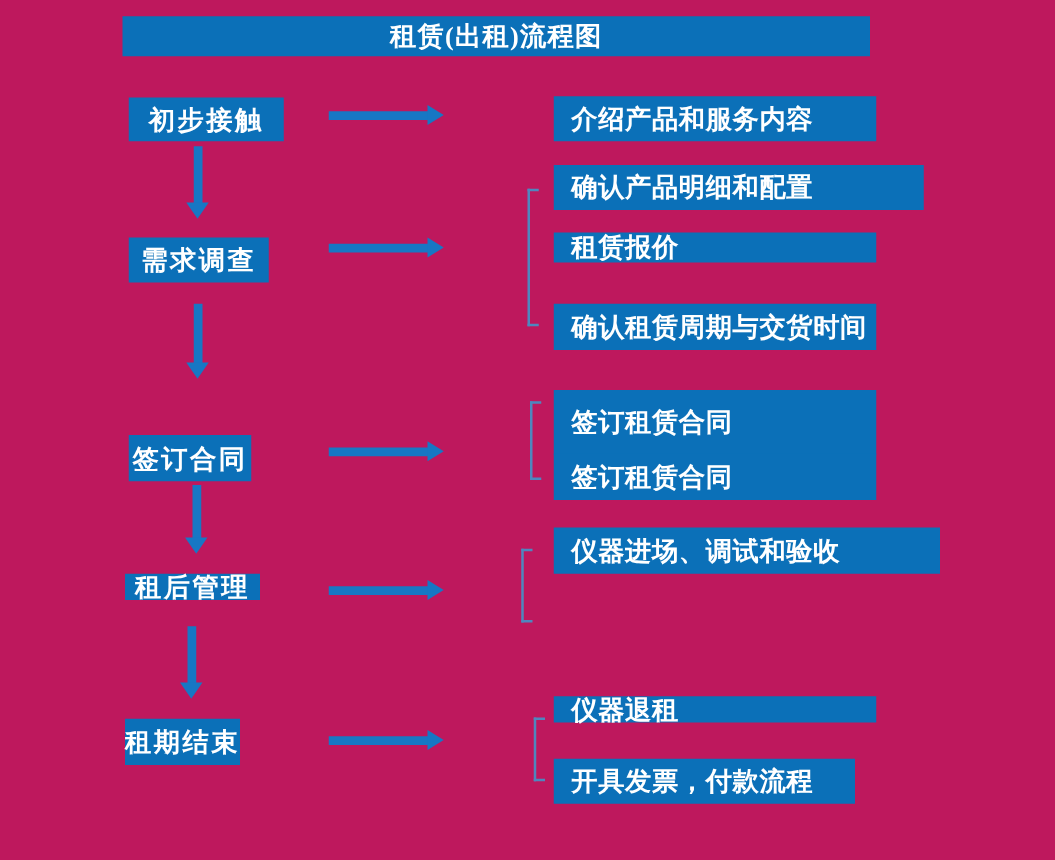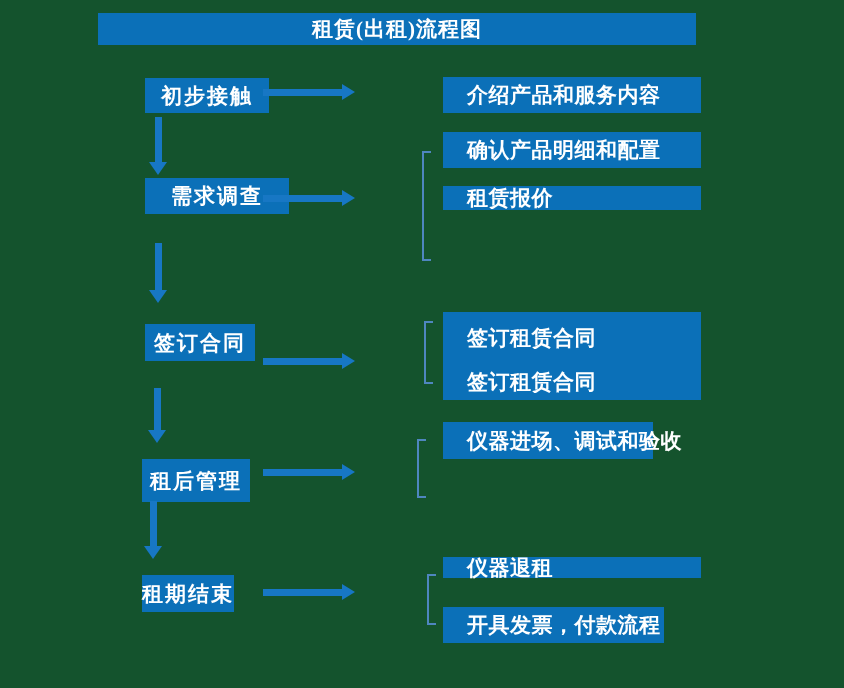"租赁(出租)流程图" .canvas { background: #14532d -> #be185d }
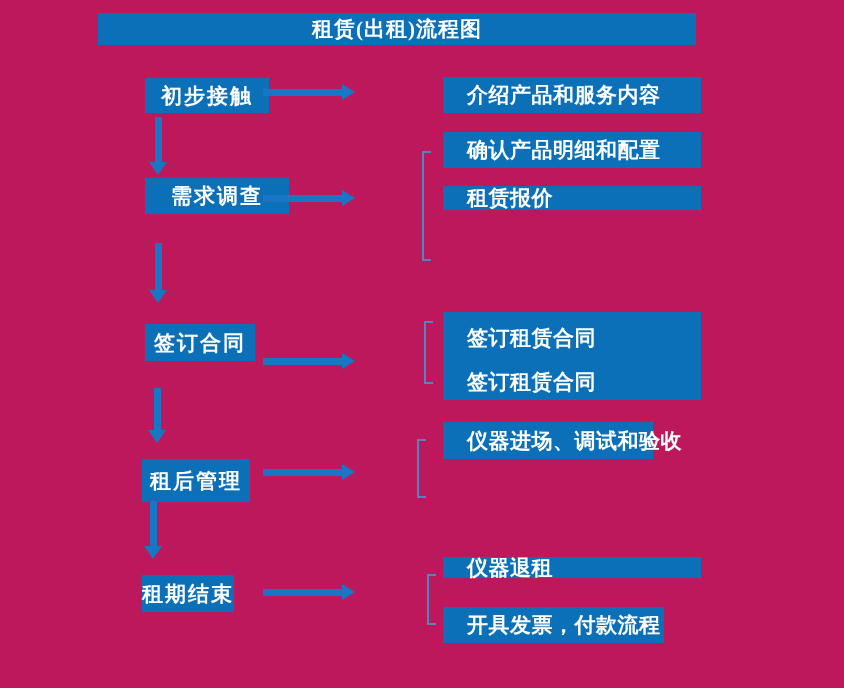"初步接触" .left-box { margin-left: 42px -> none }
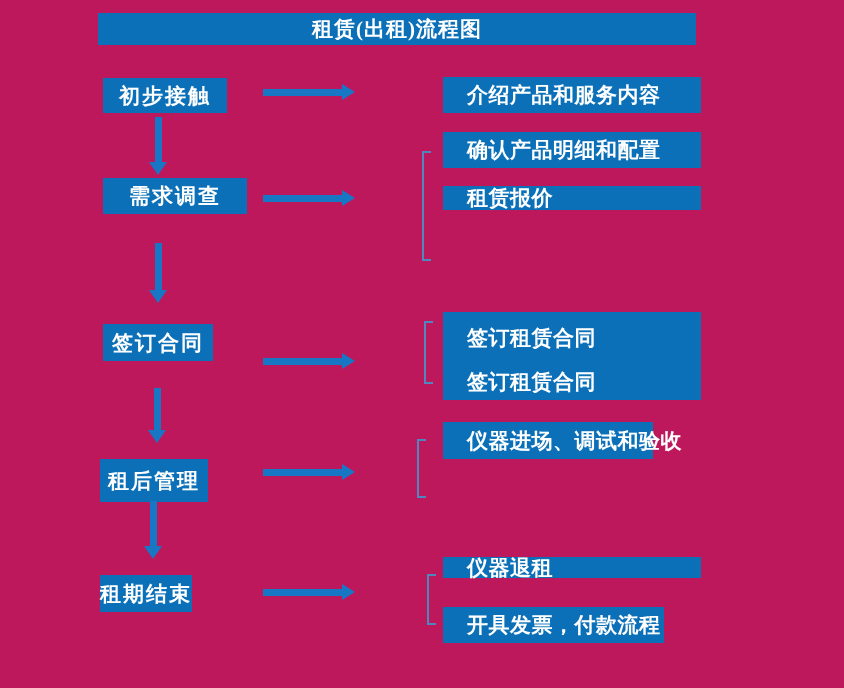"介绍产品和服务内容" .right-box { padding-left: 24px -> 14px }
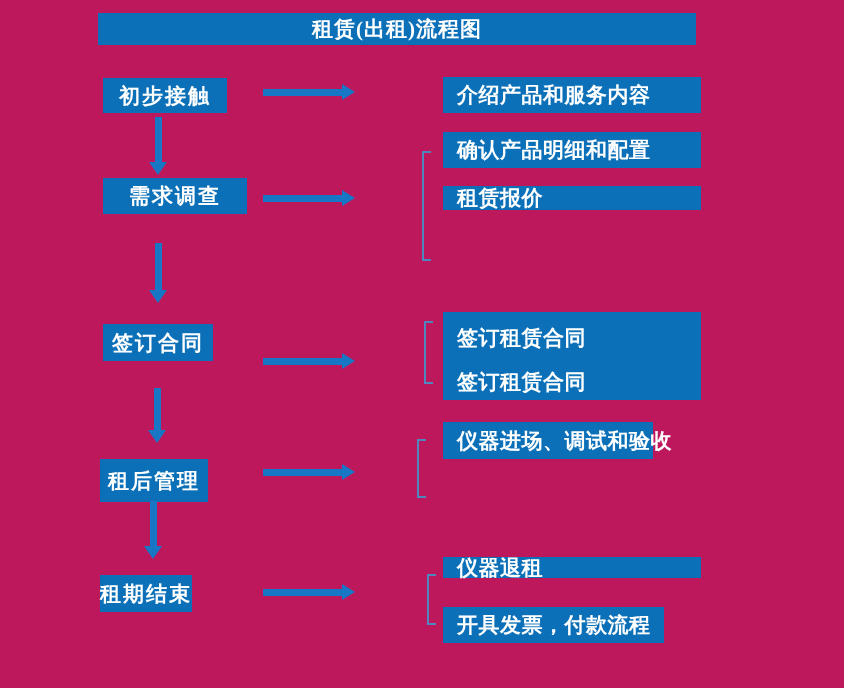"确认产品明细和配置" div.box { width: 258px -> 296px }
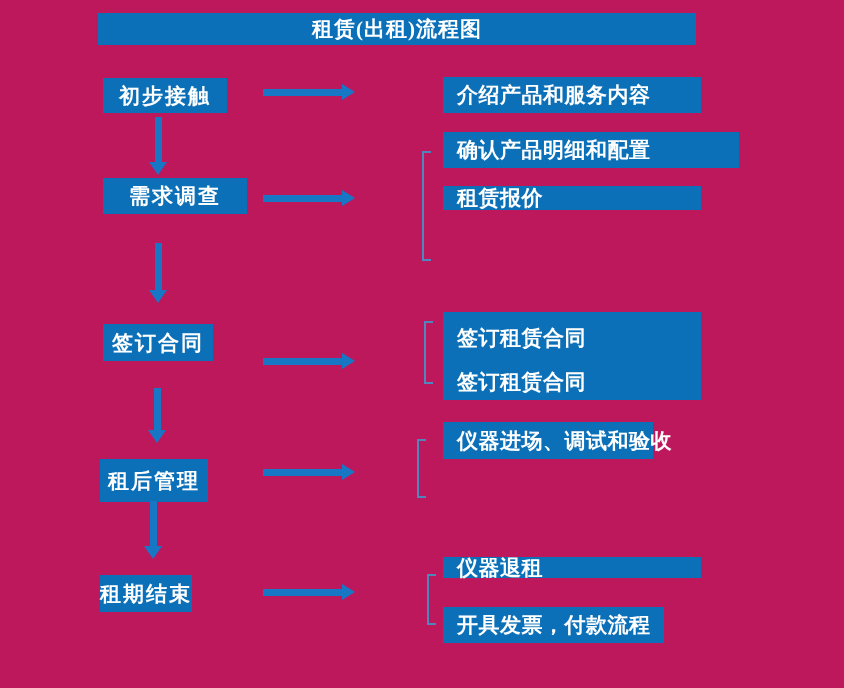"需求调查" div.box { top: 178px -> 190px; width: 144px -> 112px }
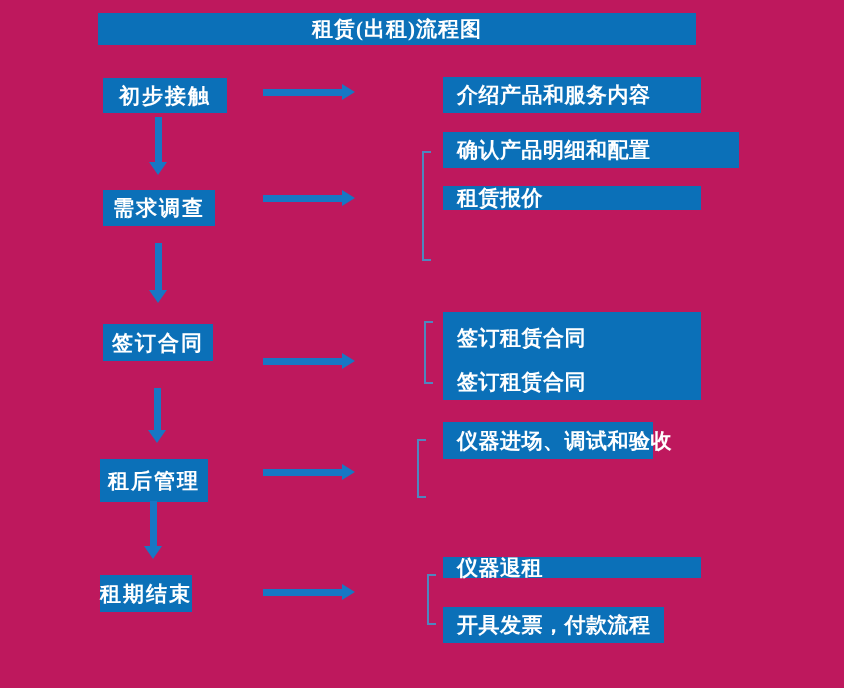"确认租赁周期与交货时间" div.box { html: none -> <div>确认租赁周期与交货时间</div> }
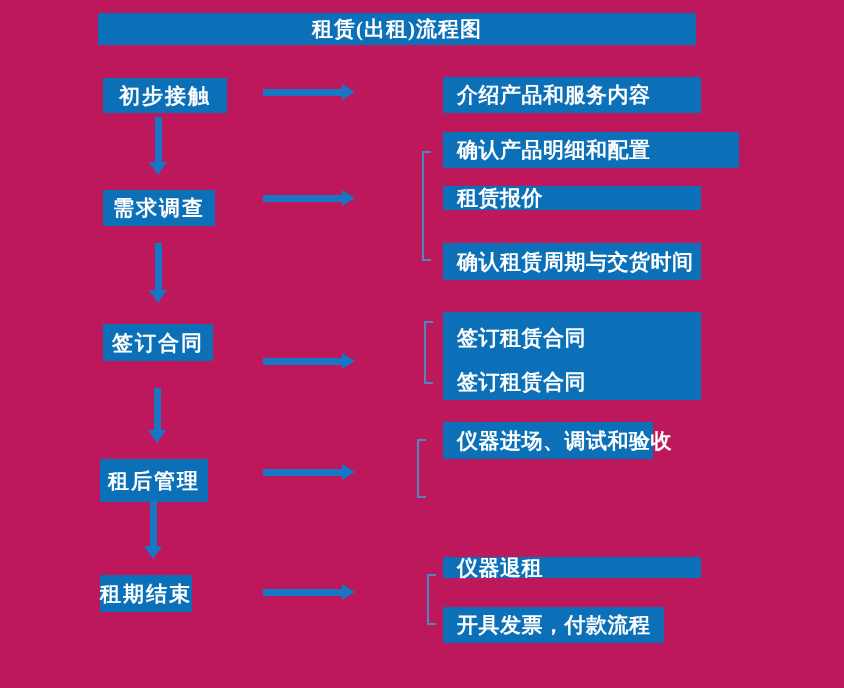"签订合同" div.box { top: 324px -> 348px; width: 110px -> 98px }
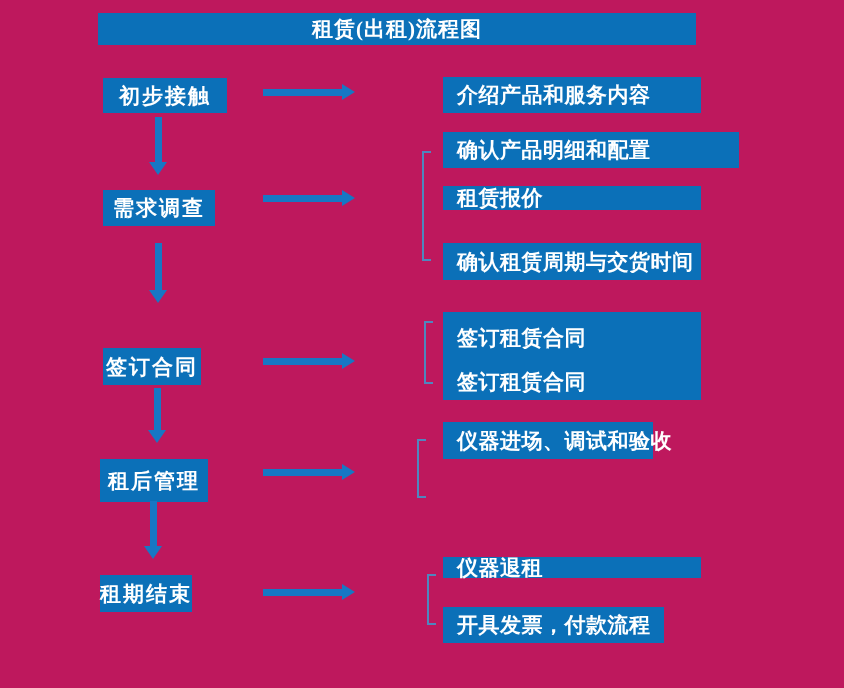"仪器进场、调试和验收" div.box { width: 210px -> 309px }
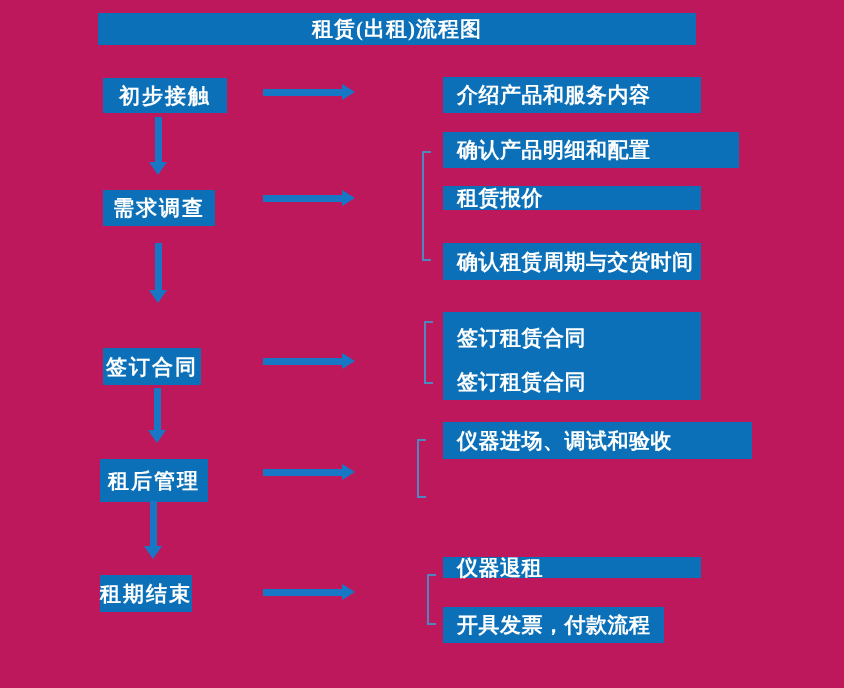"租后管理" div.box { height: 43px -> 21px }
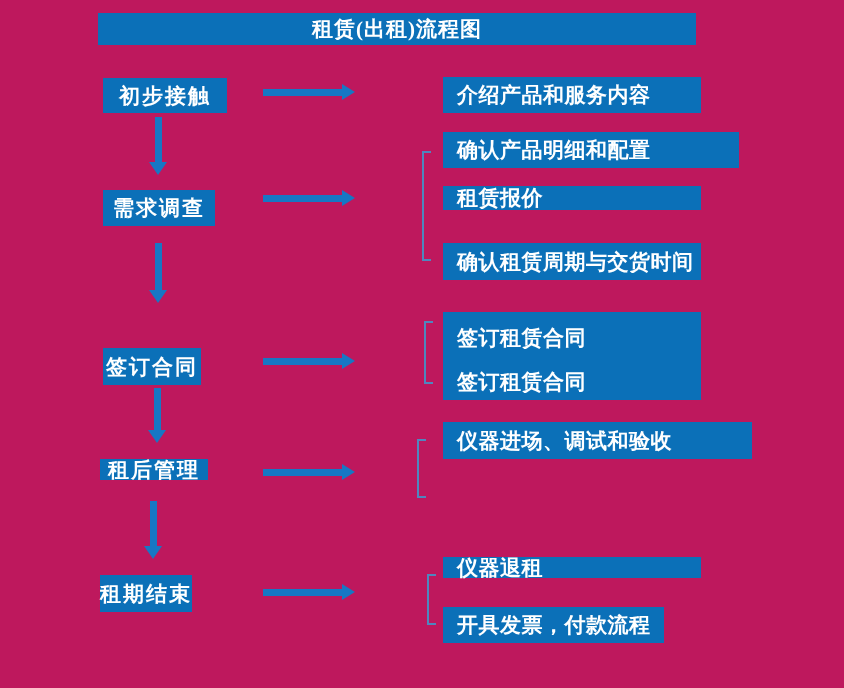"开具发票，付款流程" div.box { width: 221px -> 241px }
